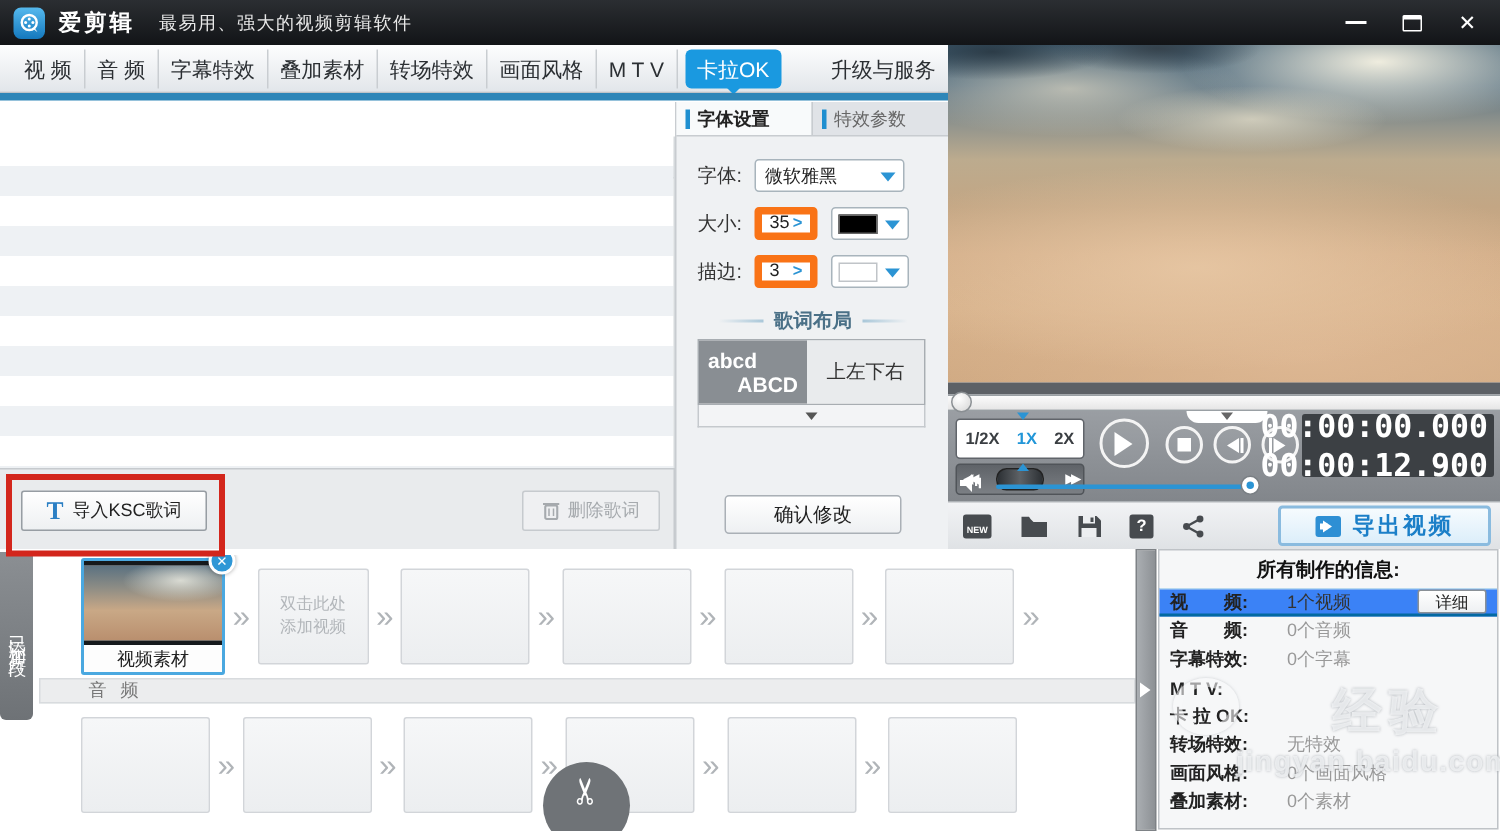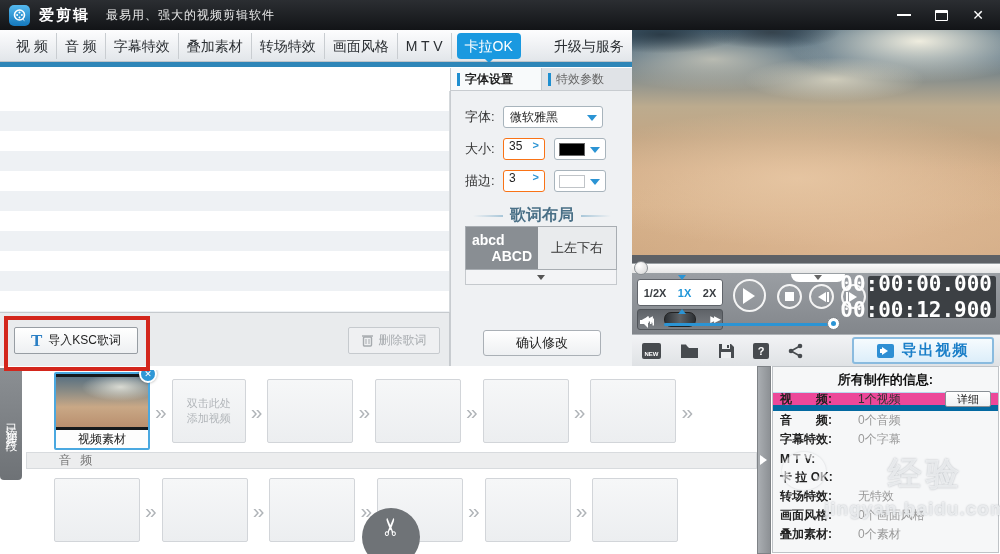"35" .spin { align-items: flex-start -> flex-end; border: 1px solid #f97316 -> 5px solid #f97316 }
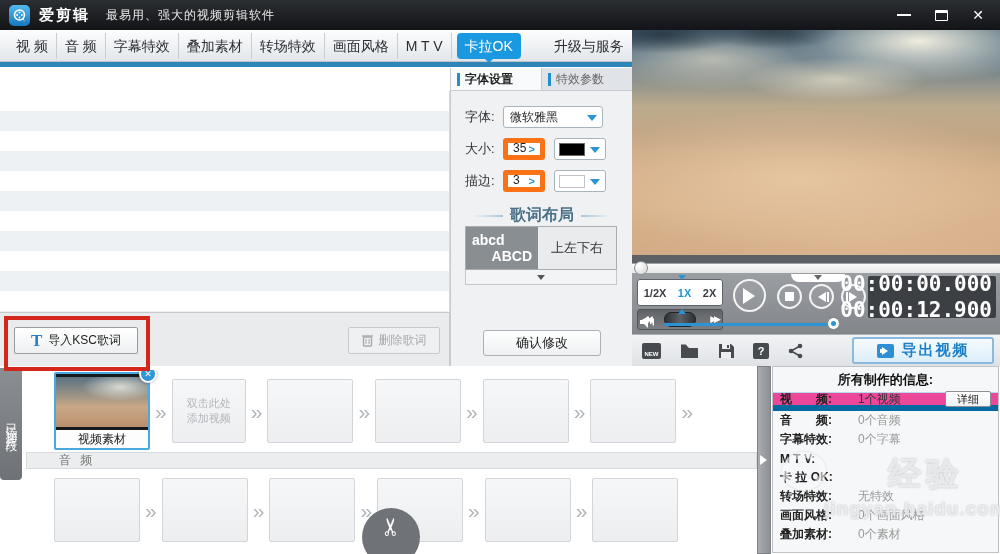"歌词布局" .layout-head { font-size: 16px -> 13px }
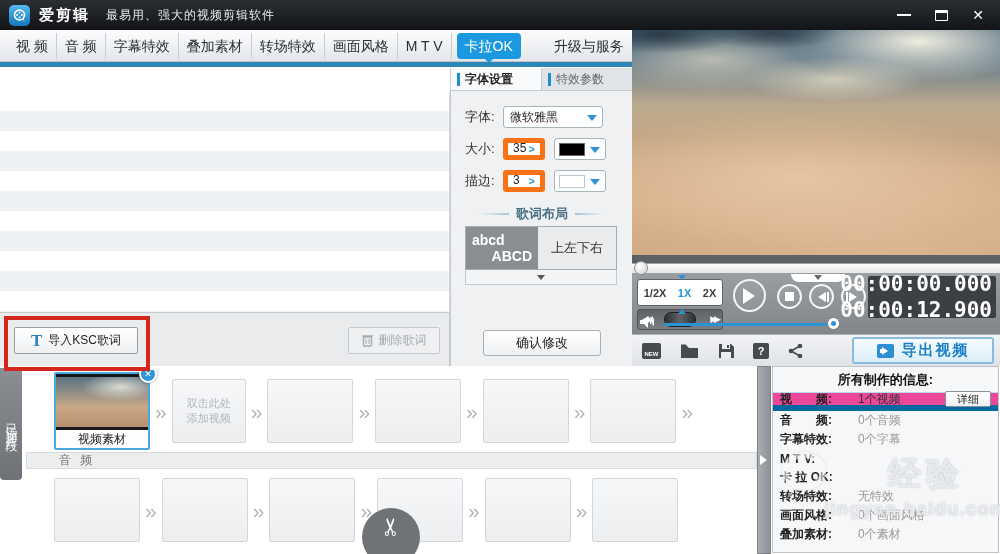"视 频:" .irow.hl { background: #ec4899 -> #3b82f6; border-bottom: 6px solid #0369a1 -> 2px solid #0369a1 }
